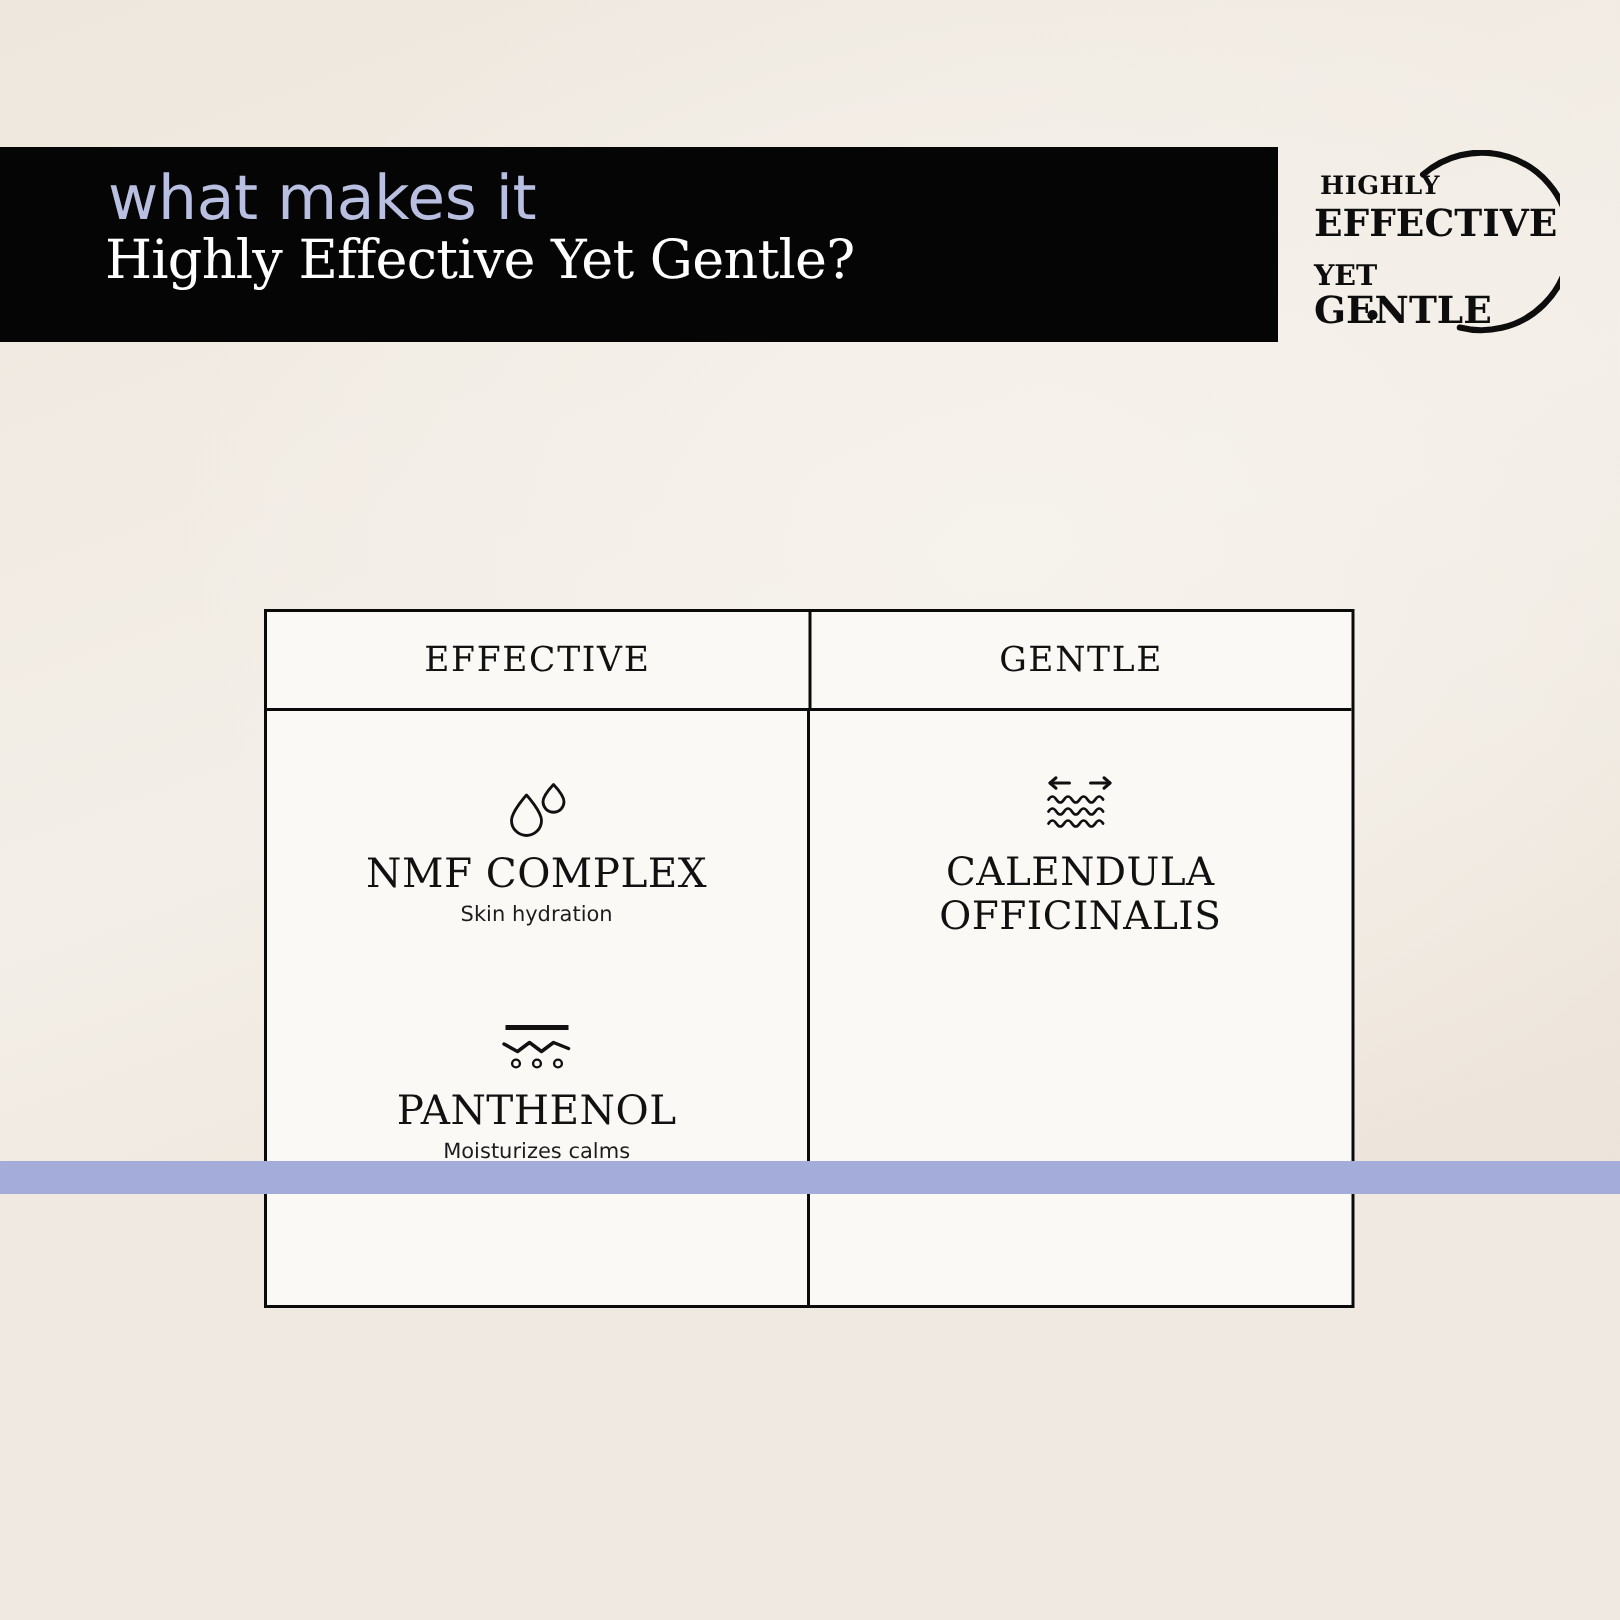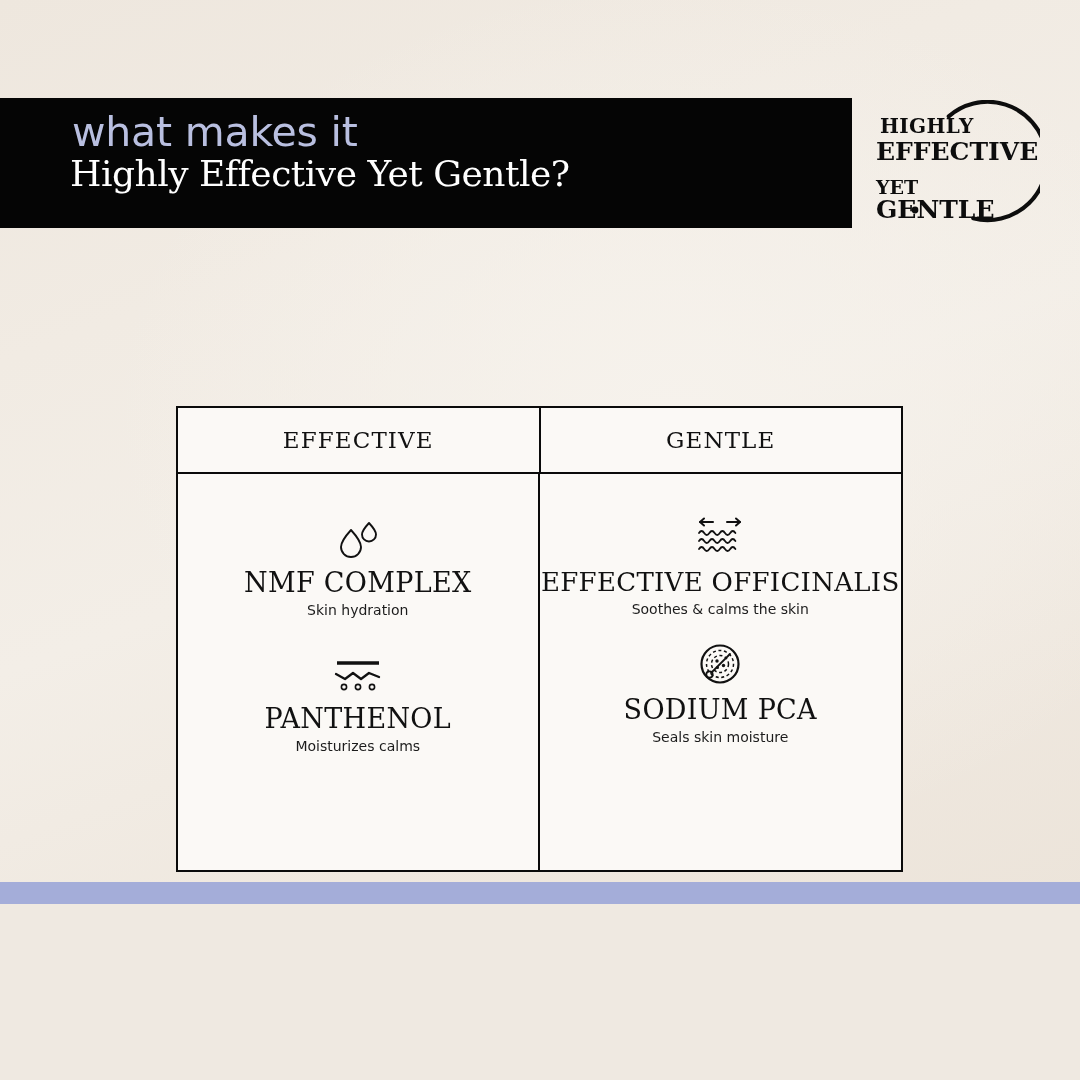"what makes it" #stage { height: 904px -> 796px }
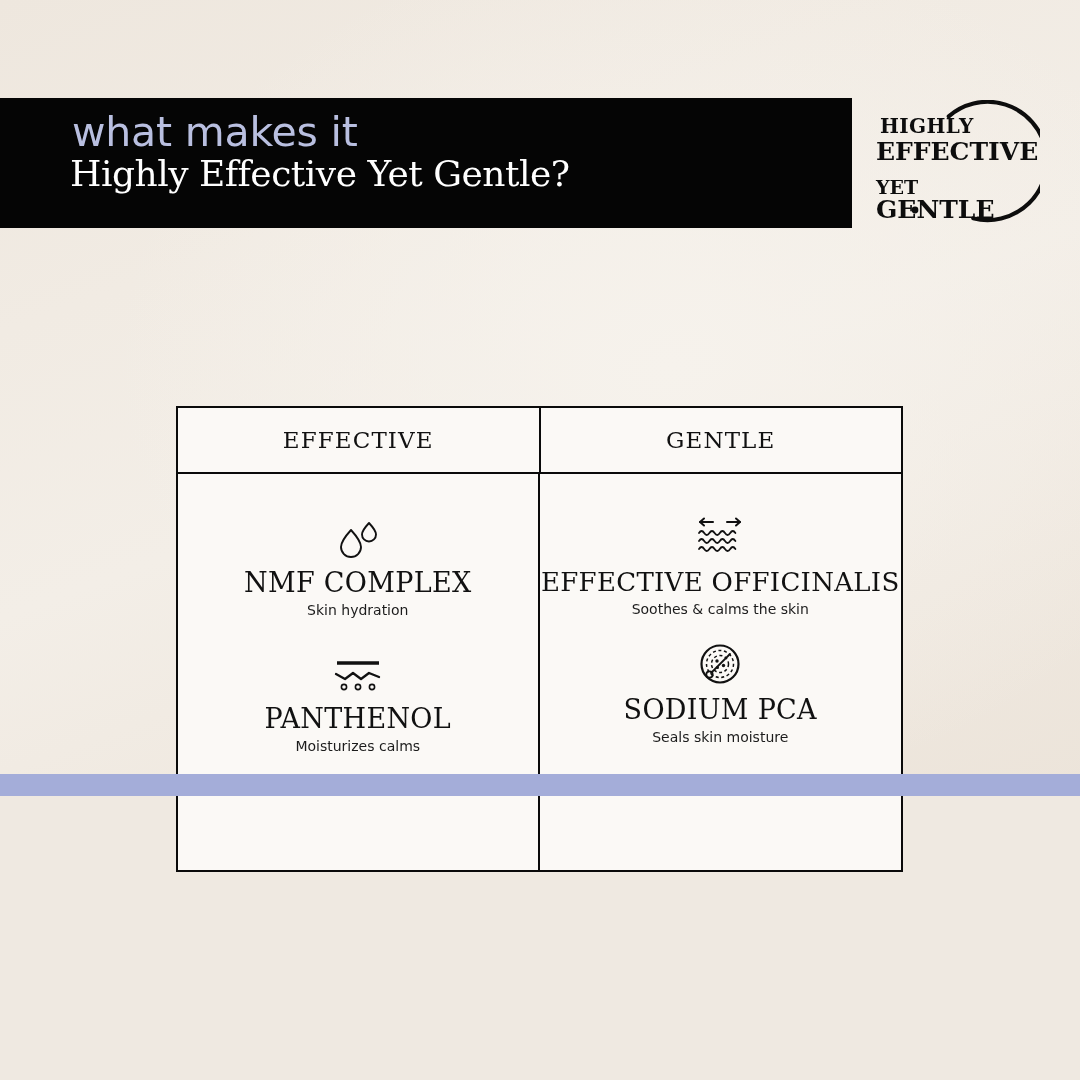"HIGHLY" .badge-l1 { font-size: 20px -> 17px }
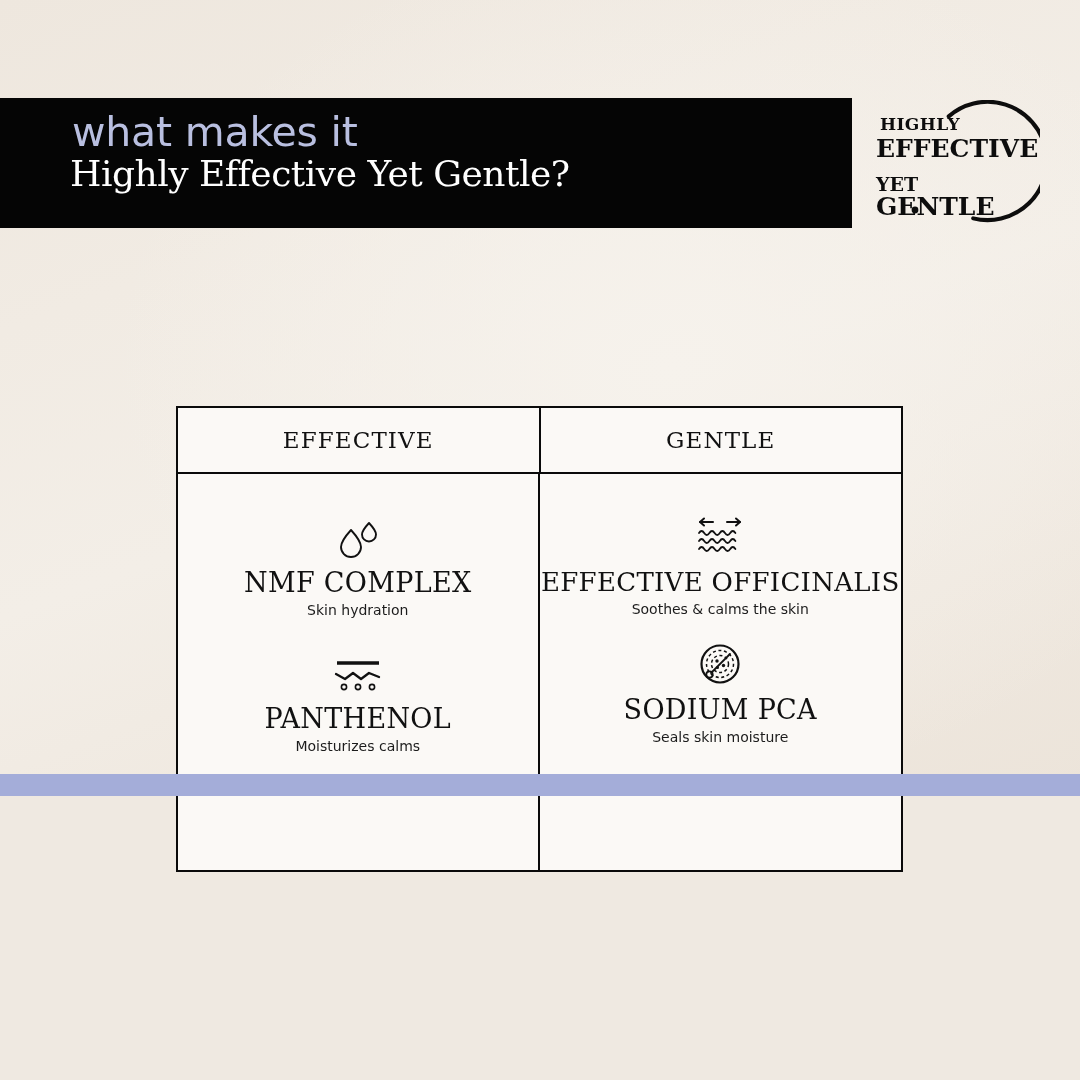"NMF COMPLEX" .col.left .item:nth-child(1) { margin-bottom: 34px -> 56px }
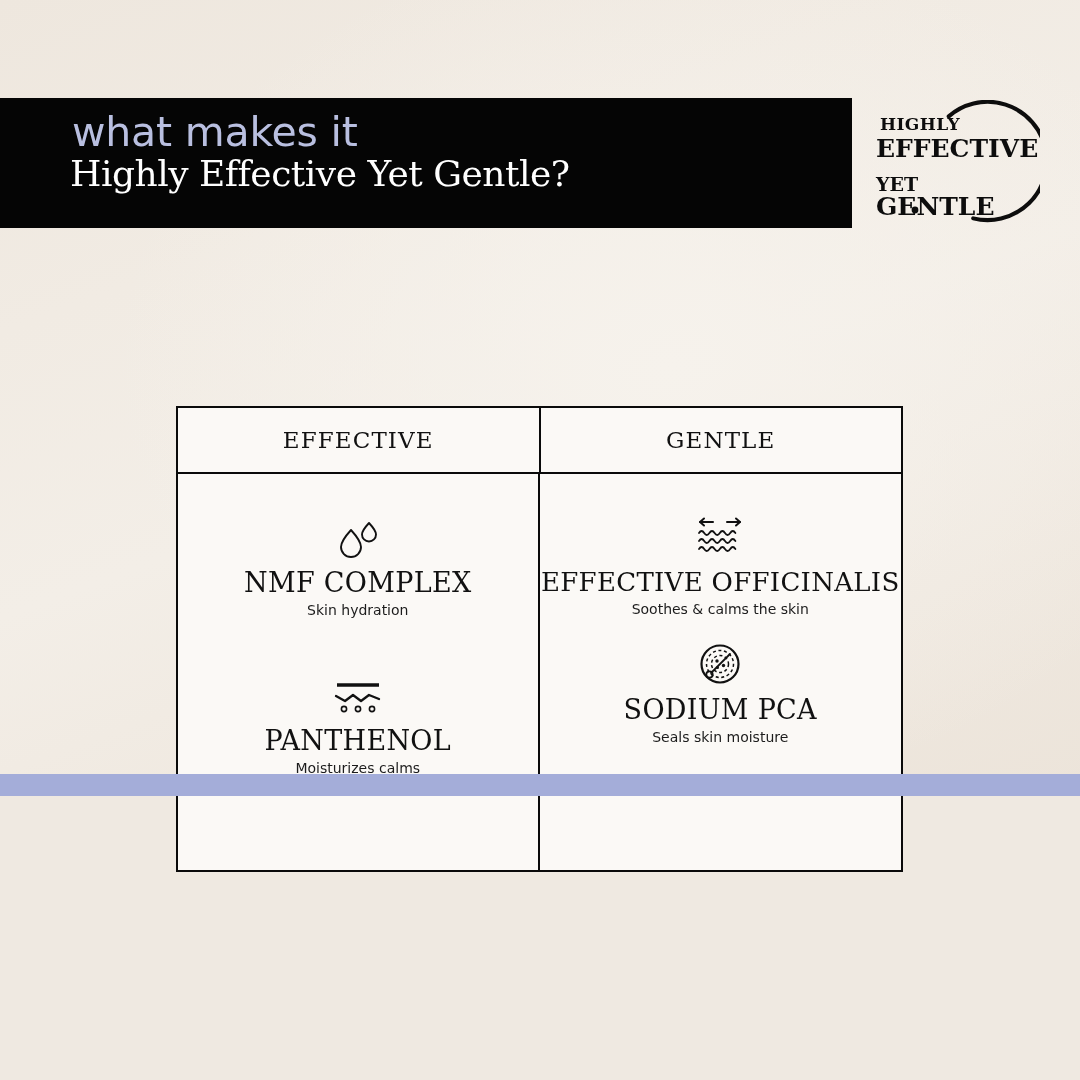"EFFECTIVE OFFICINALIS" div.name { text: EFFECTIVE -> CALENDULA }
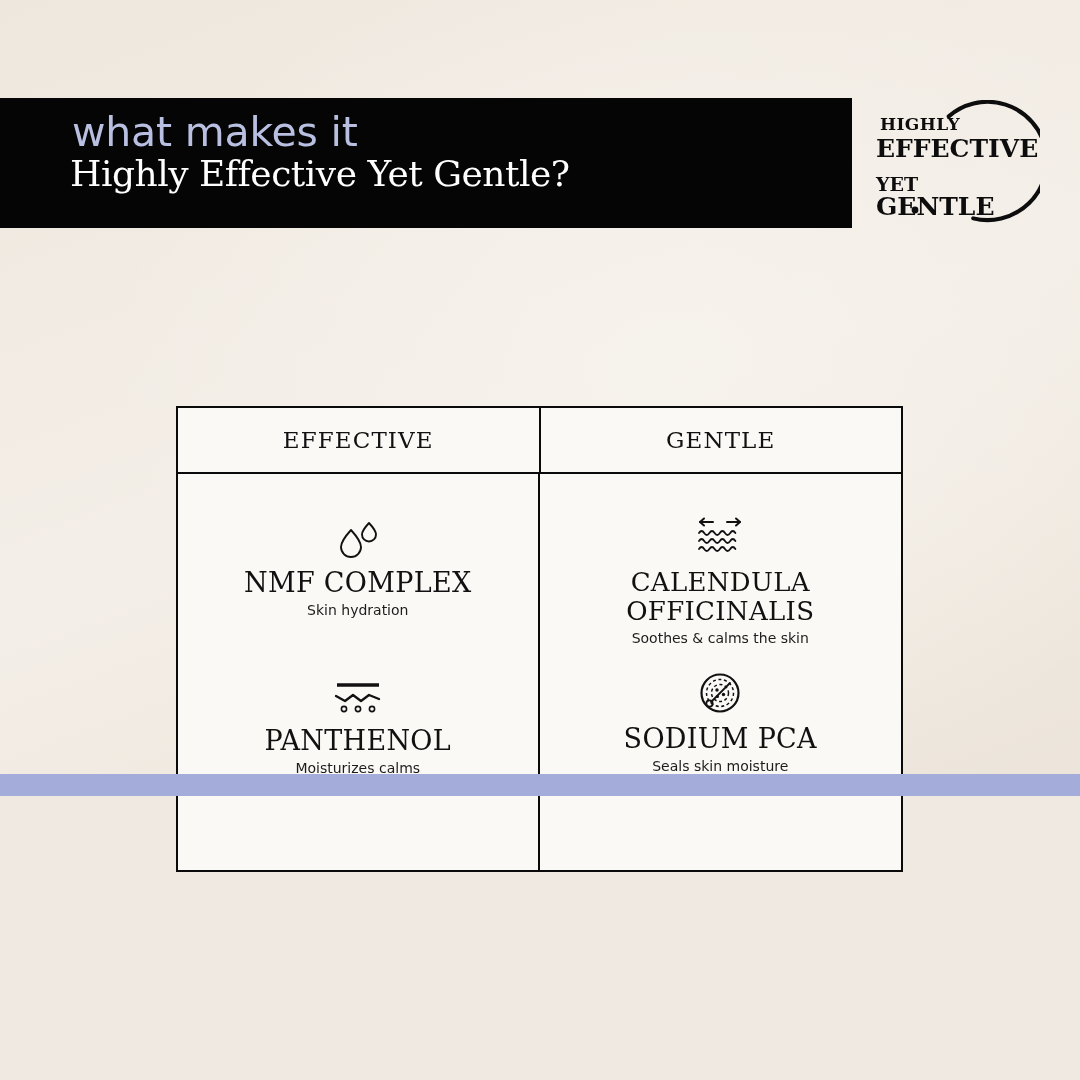"Soothes & calms the skin" div.desc { html: <div>Soothes &amp; calms the skin</div> -> none }
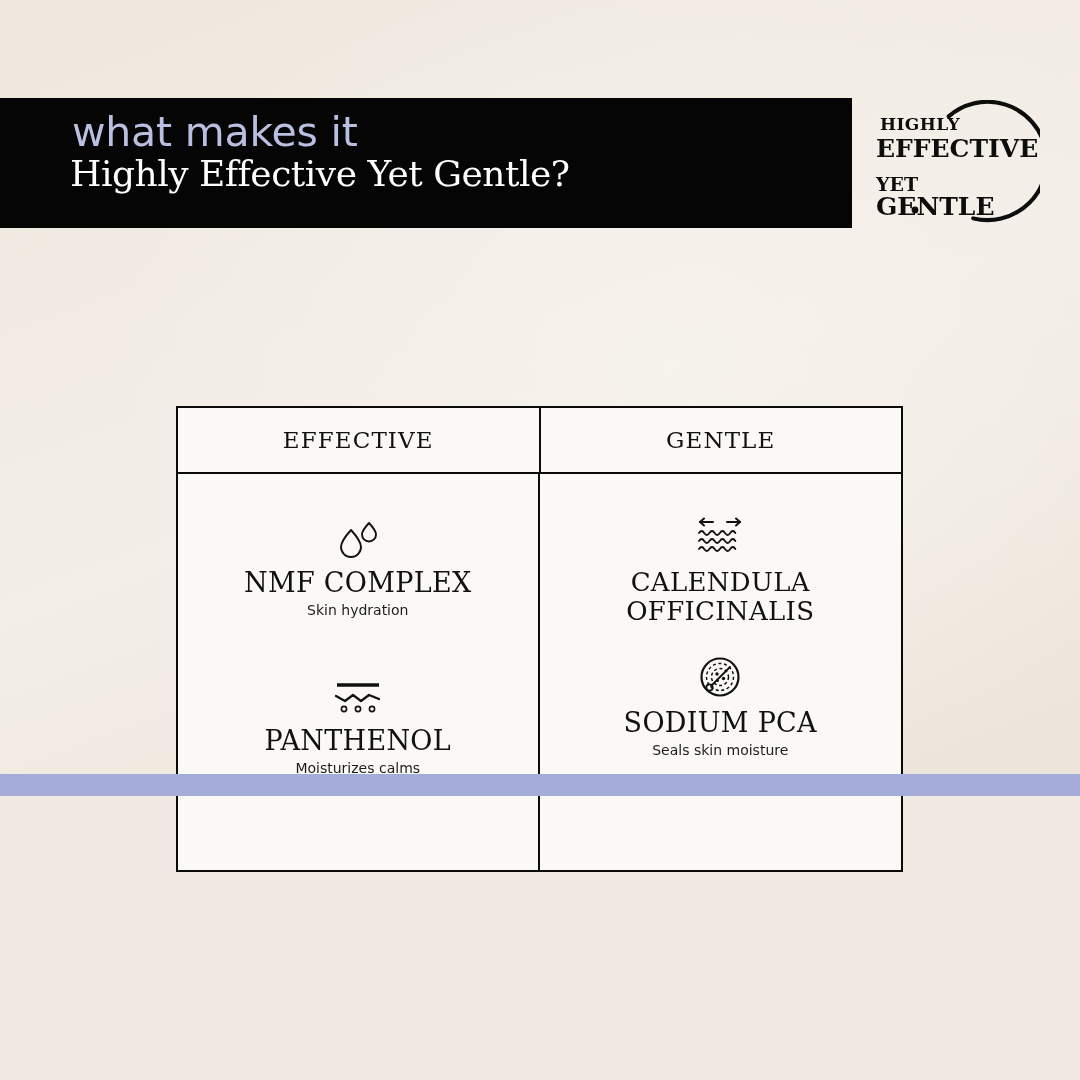"SODIUM PCA" div.item { html: <div> <div> <svg> <circle></circle> <circle></circle> <circle></circle> <line></line> <circle></circle> <circle></circle> <circle></circle> <circle></circle> </svg> </div> <div>SODIUM PCA</div> <div>Seals skin moisture</div> </div> -> none }
